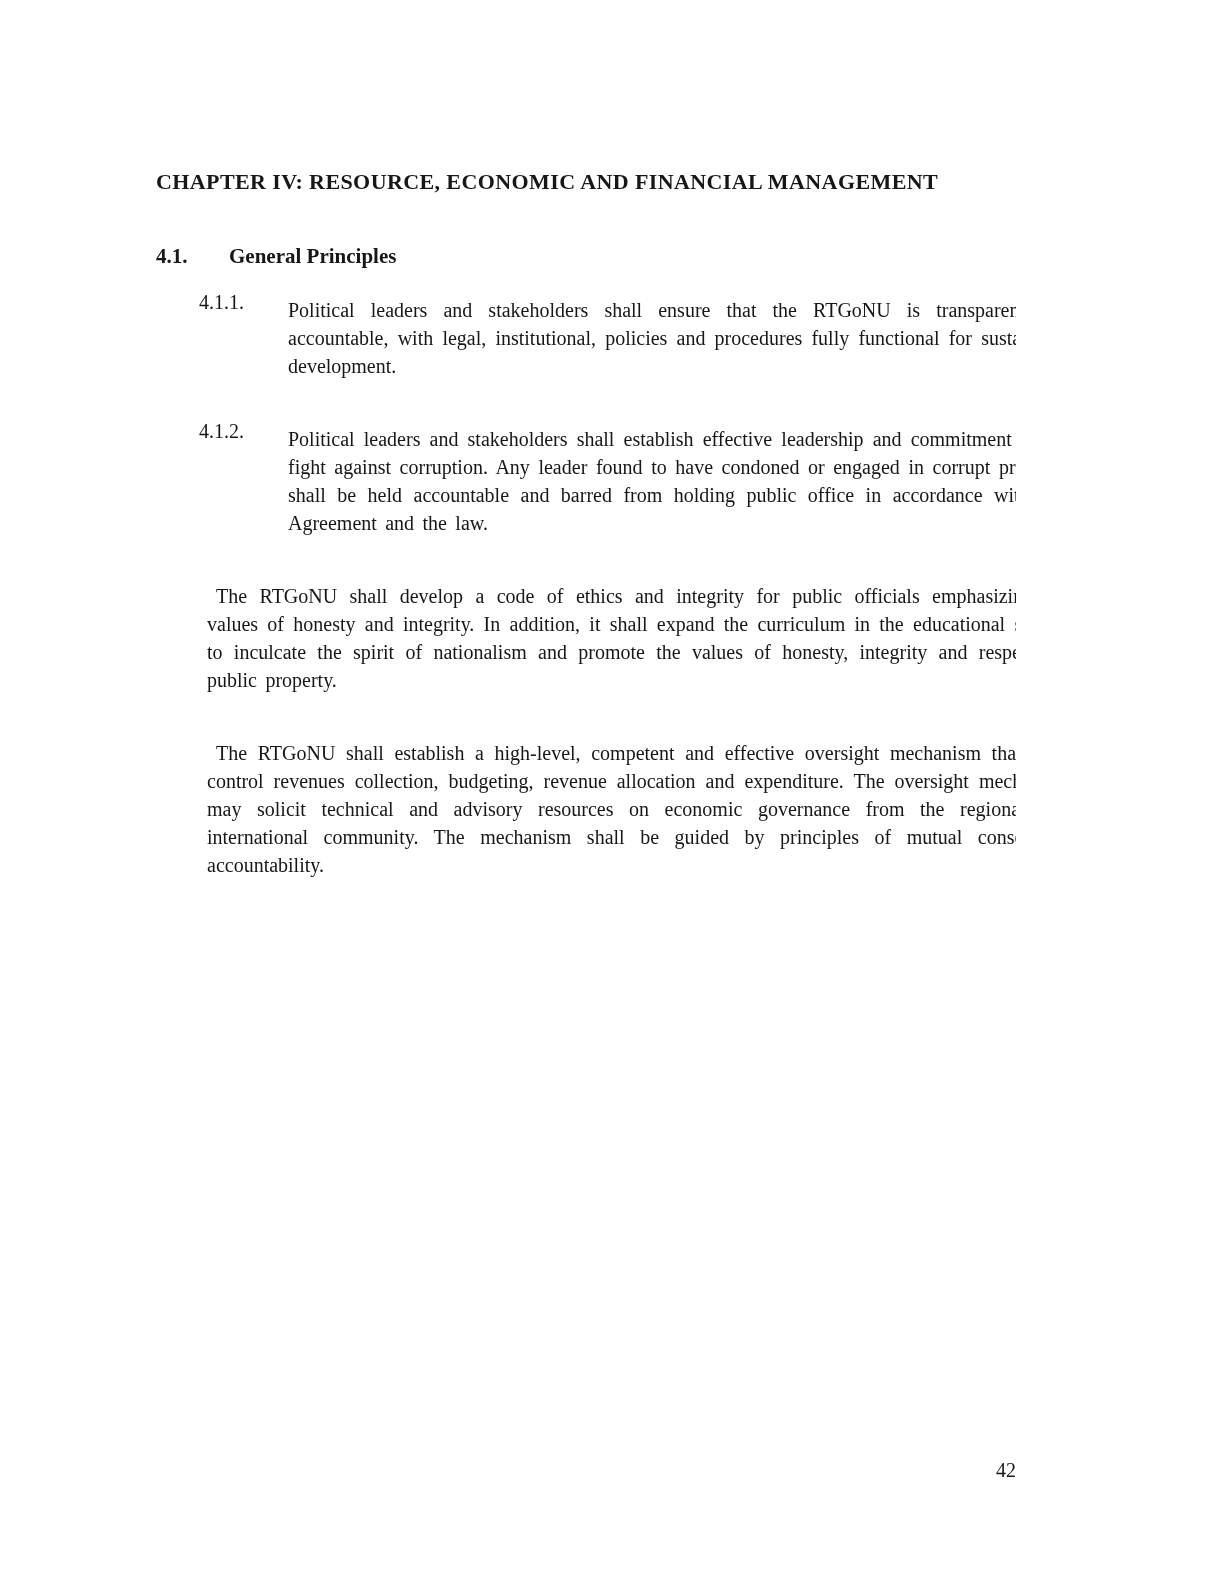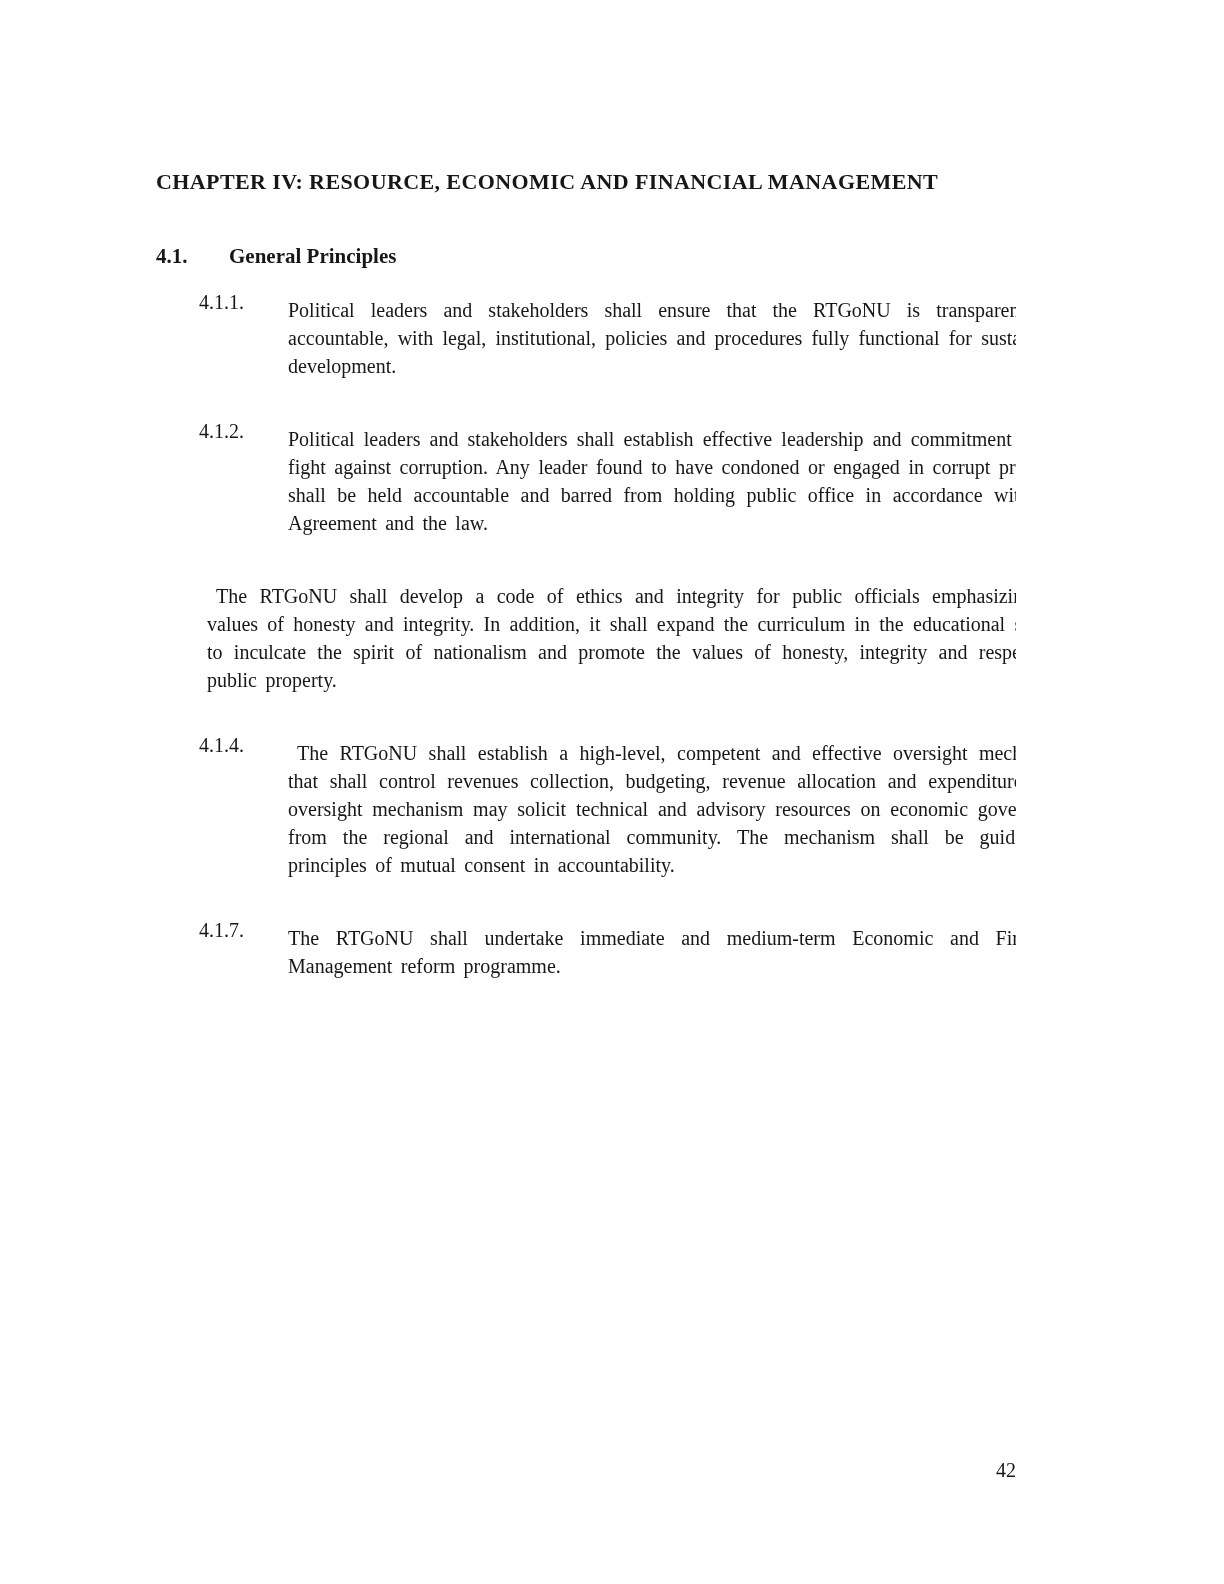"4.1.4." span.clause-number { html: <span>4.1.4.</span> -> none }
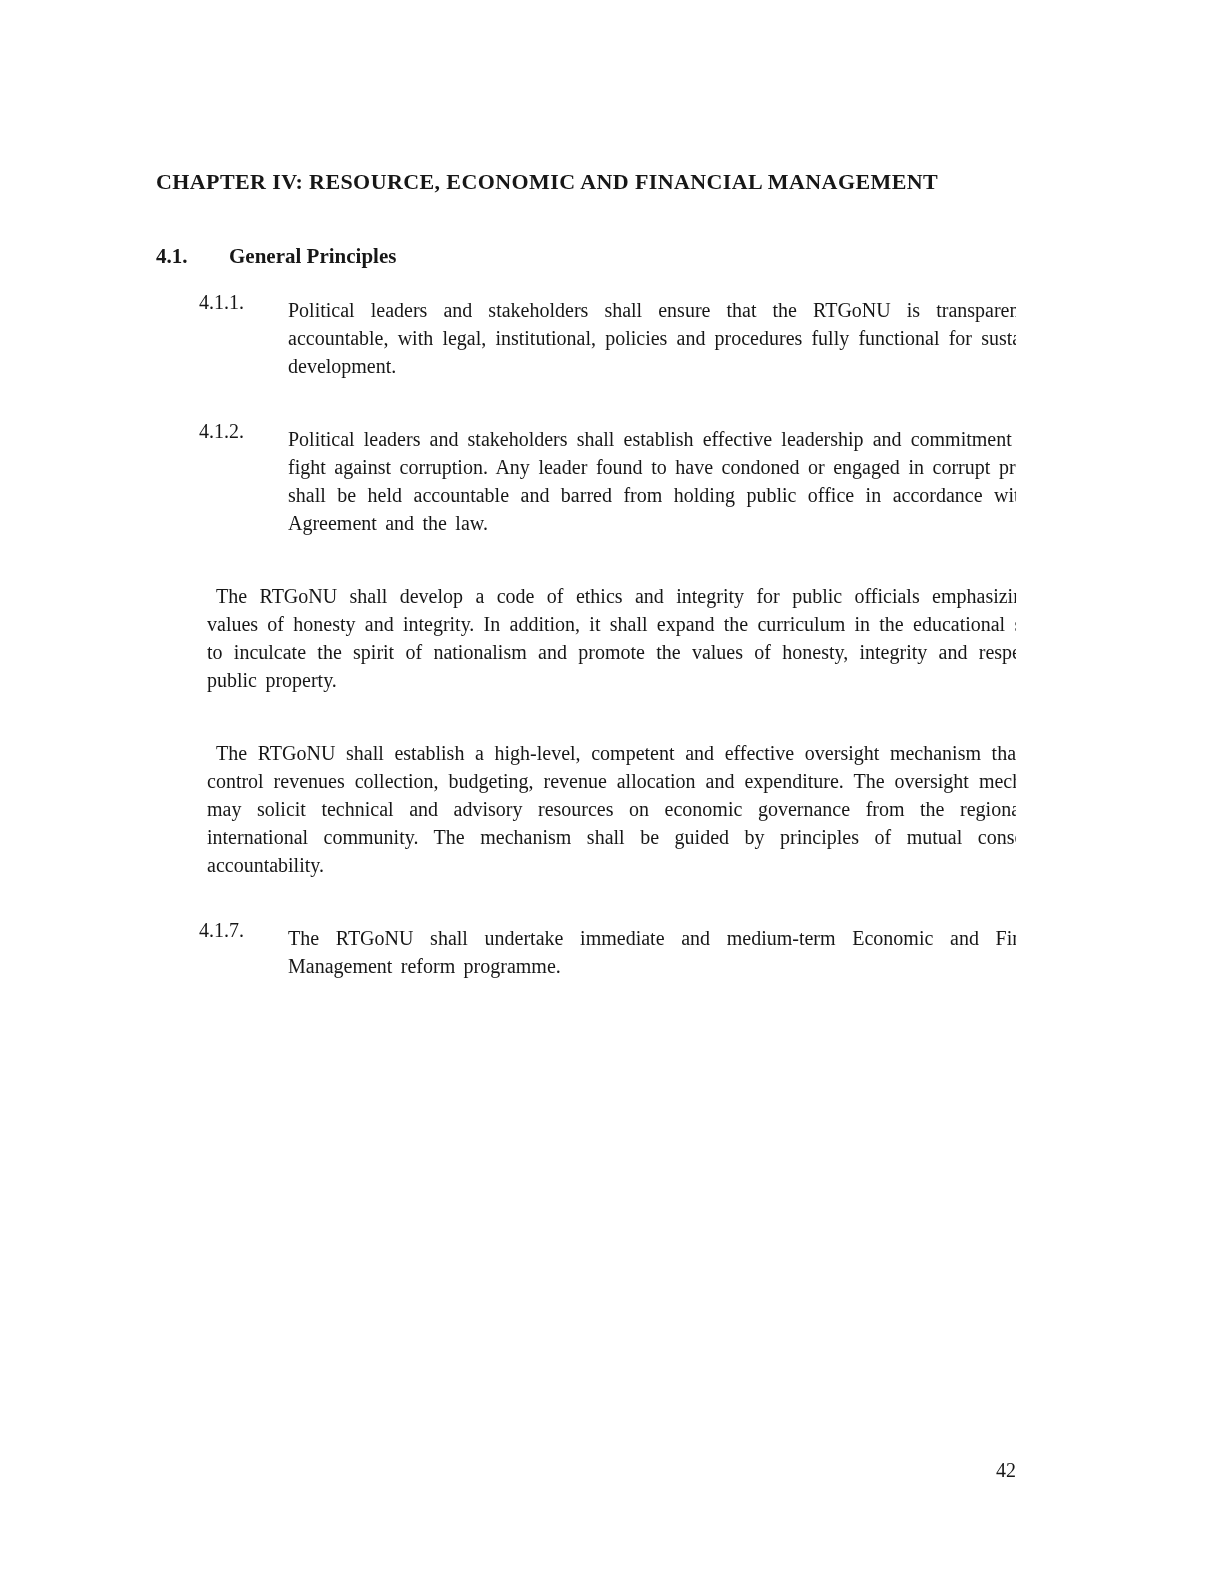"4.1.7." div.clause { html: <div> <span>4.1.7.</span> <p>The RTGoNU shall undertake immediate and medium-term Economic and Financial Management reform programme.</p> </div> -> none }
